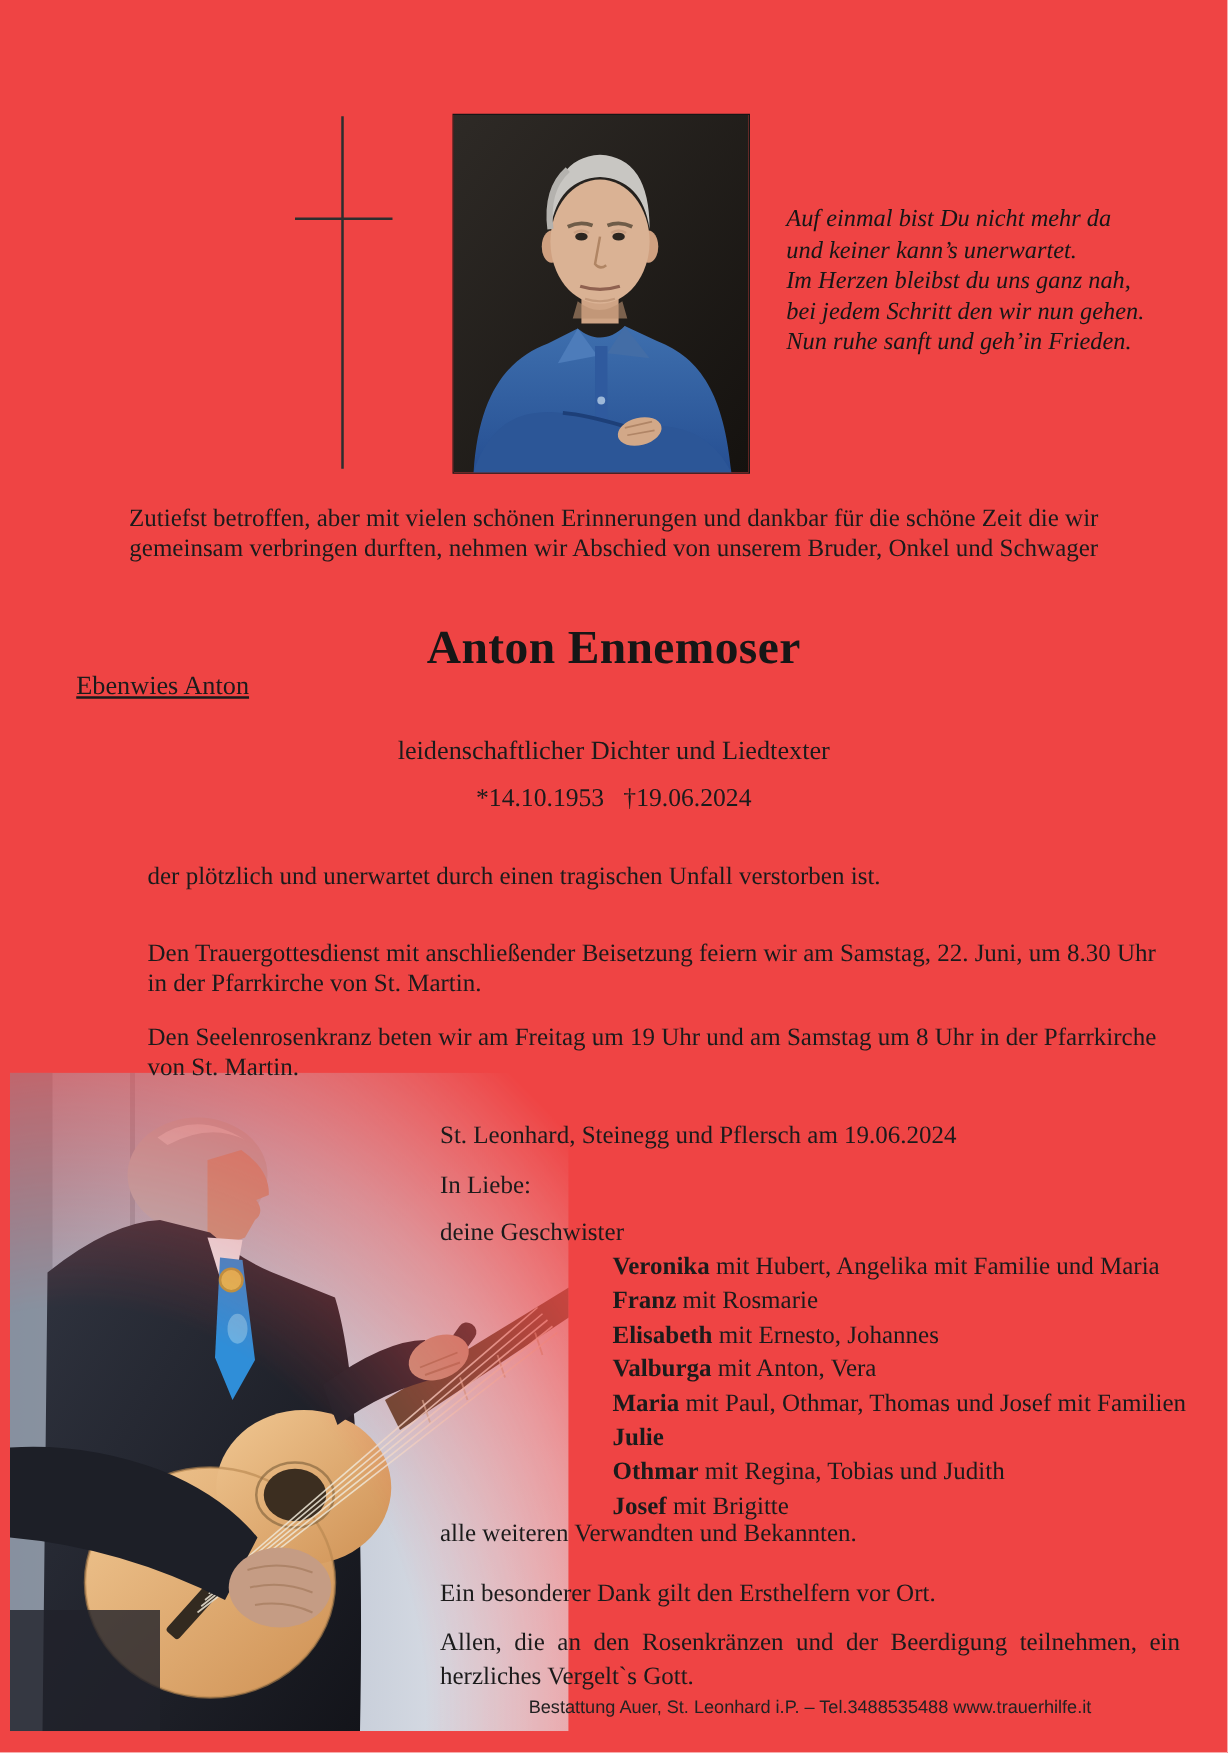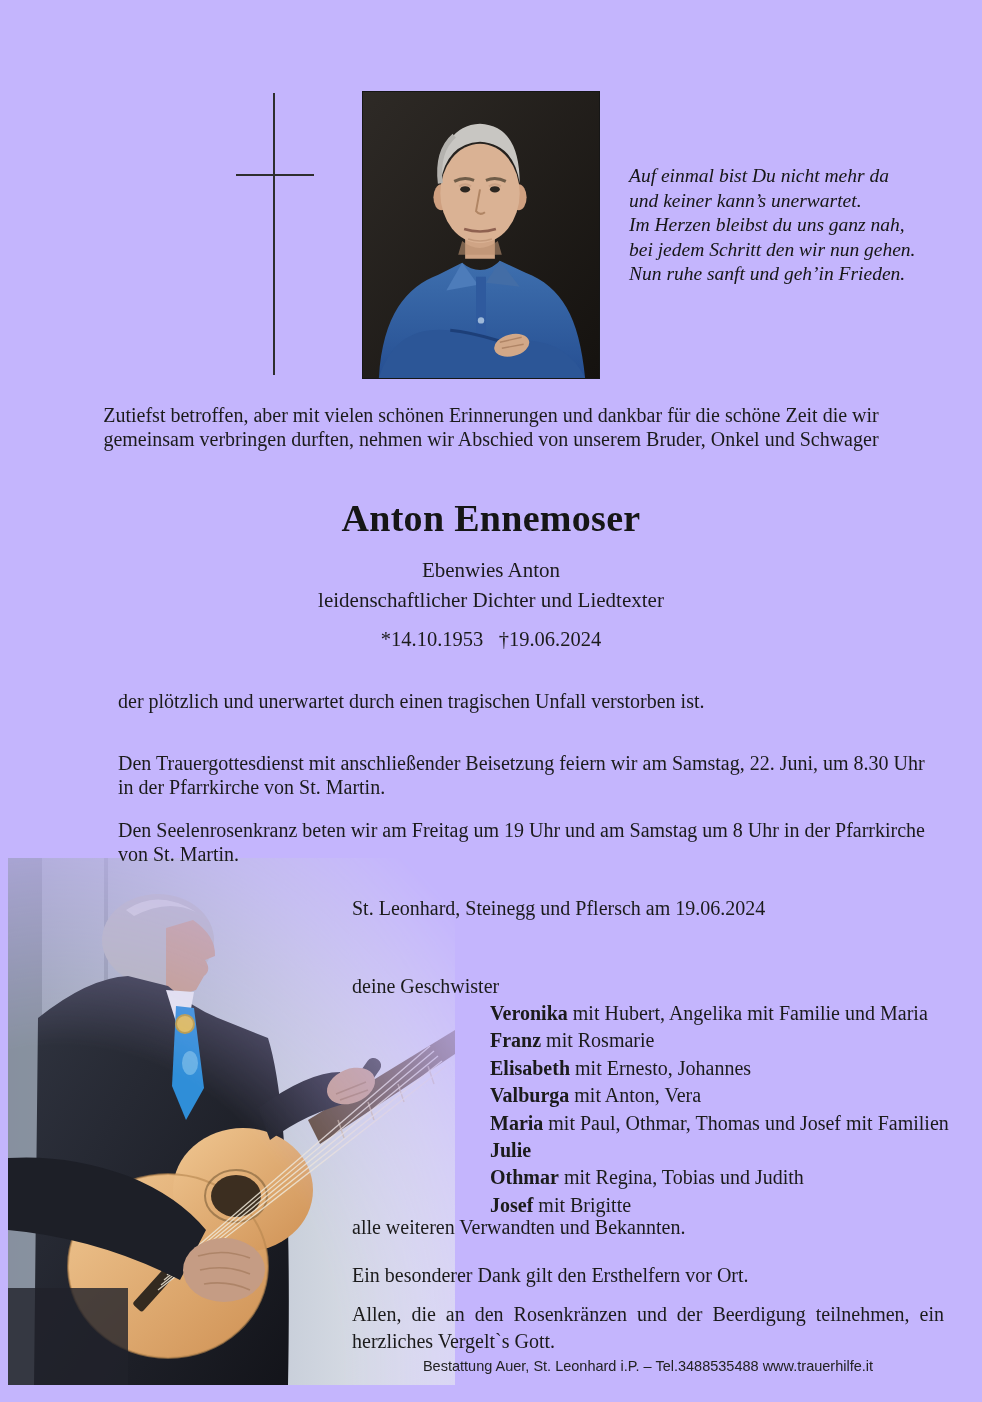"Auf einmal bist Du nicht" .page { background: #c4b5fd -> #ef4444 }
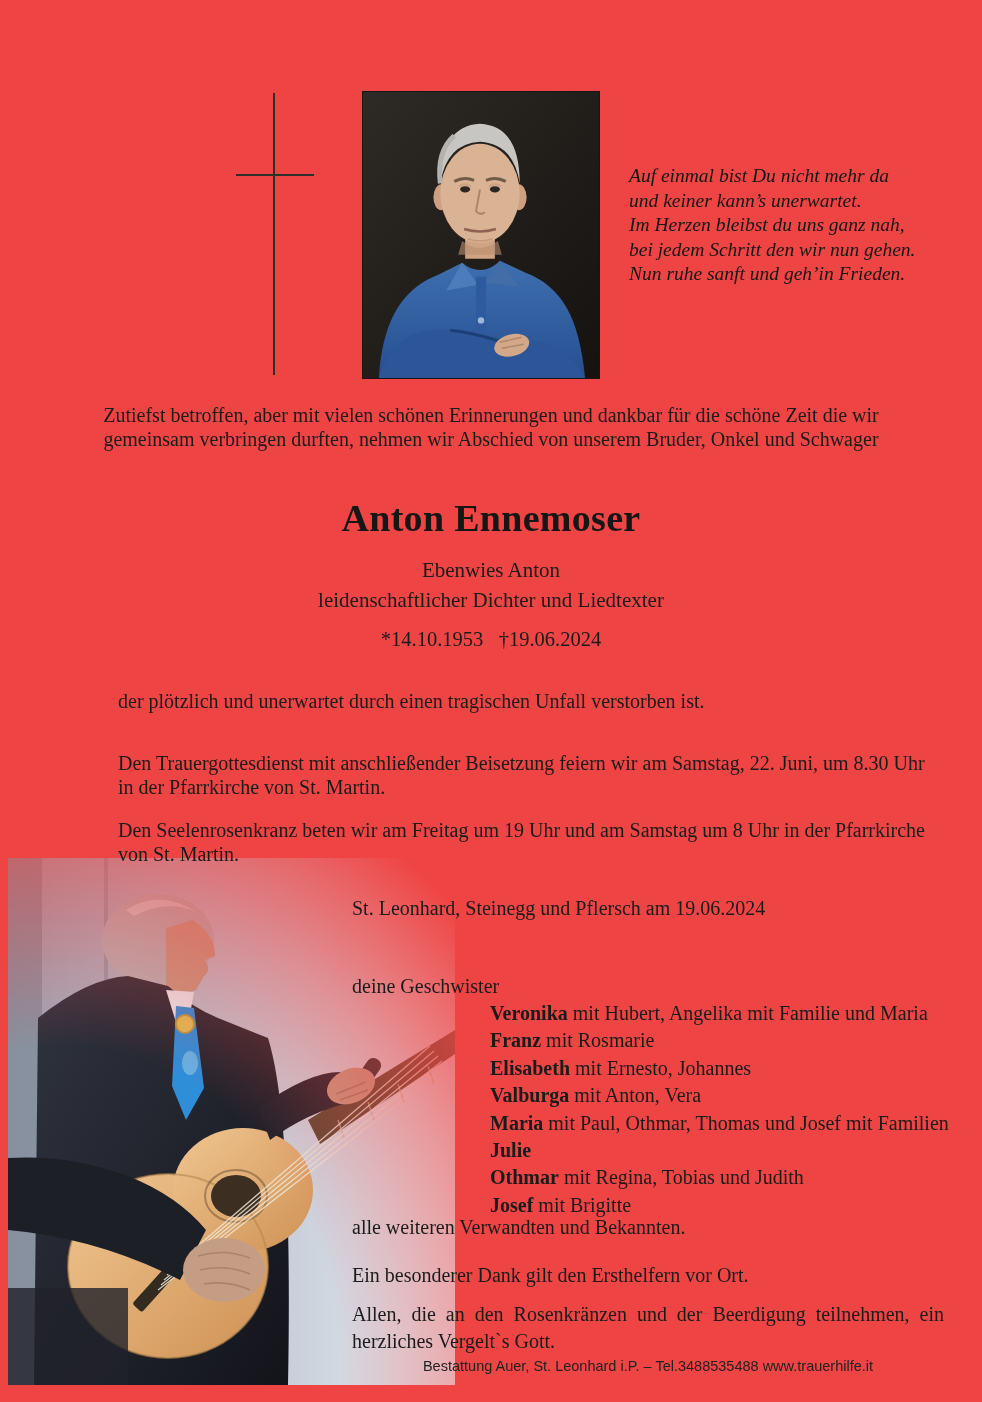"Ebenwies Anton" .birth { text-align: center -> left; text-decoration: none -> underline; top: 558px -> 536px }
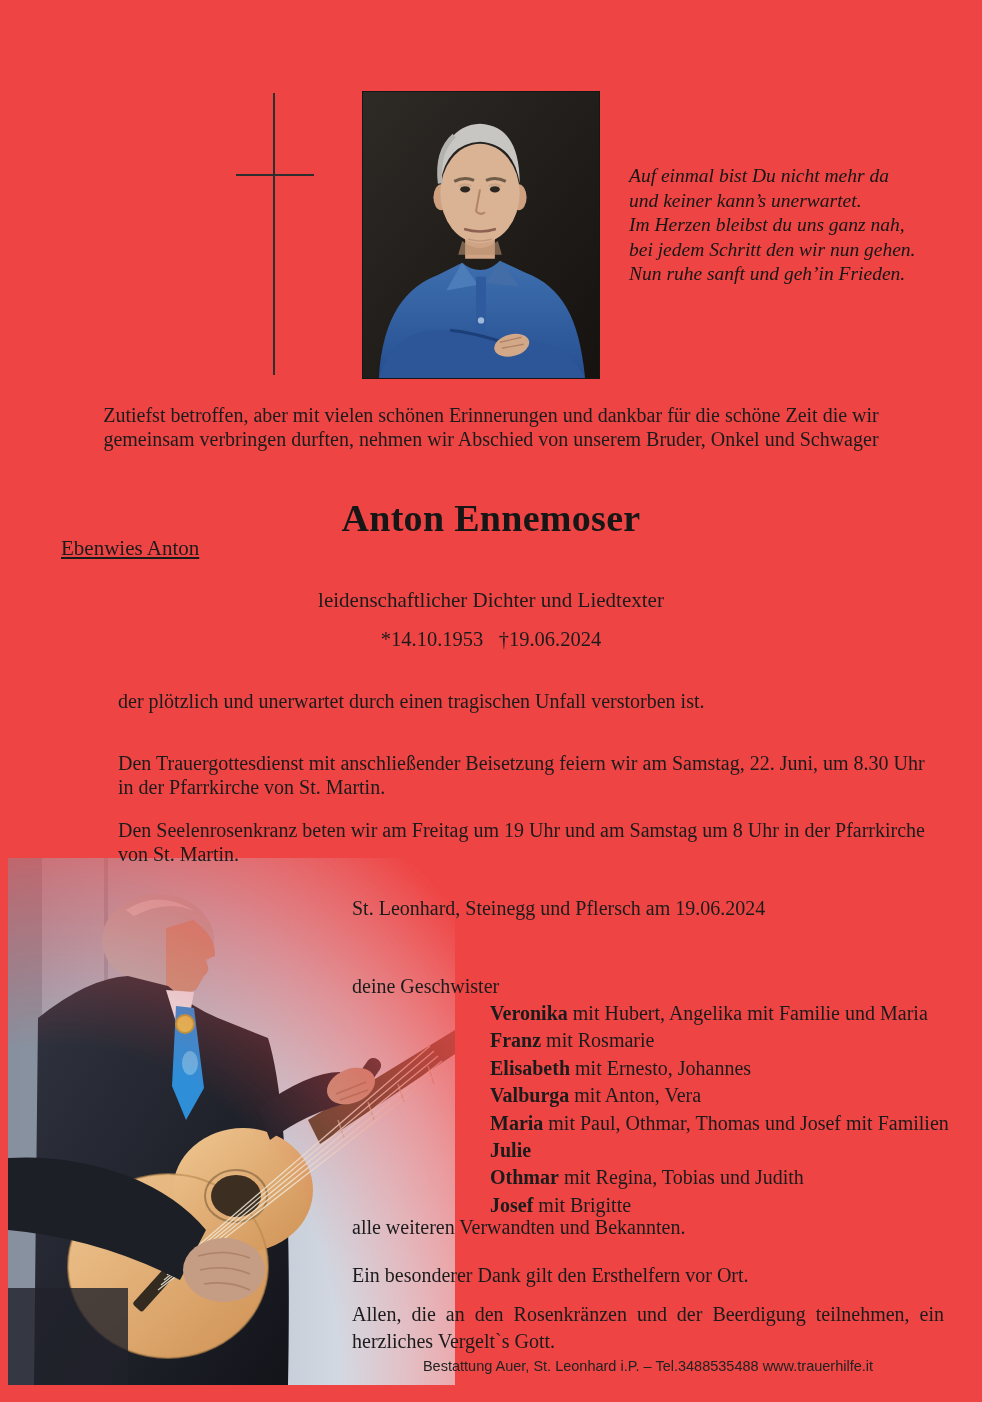"In Liebe:" div.abs { html: none -> <div>In Liebe:</div> }
